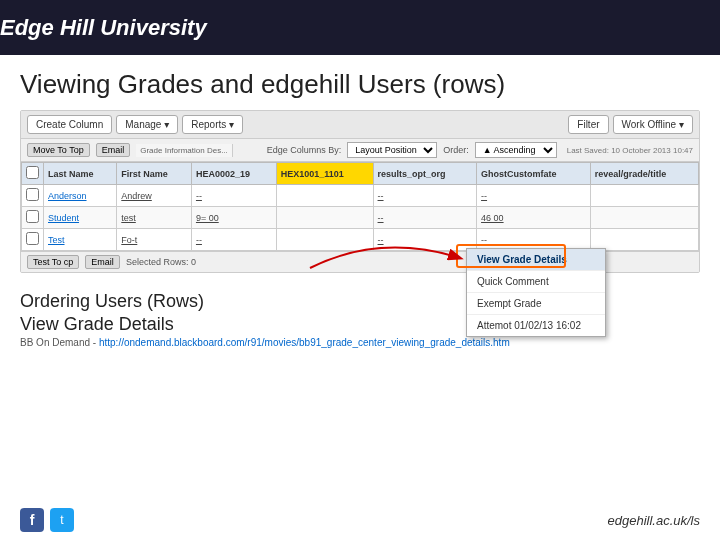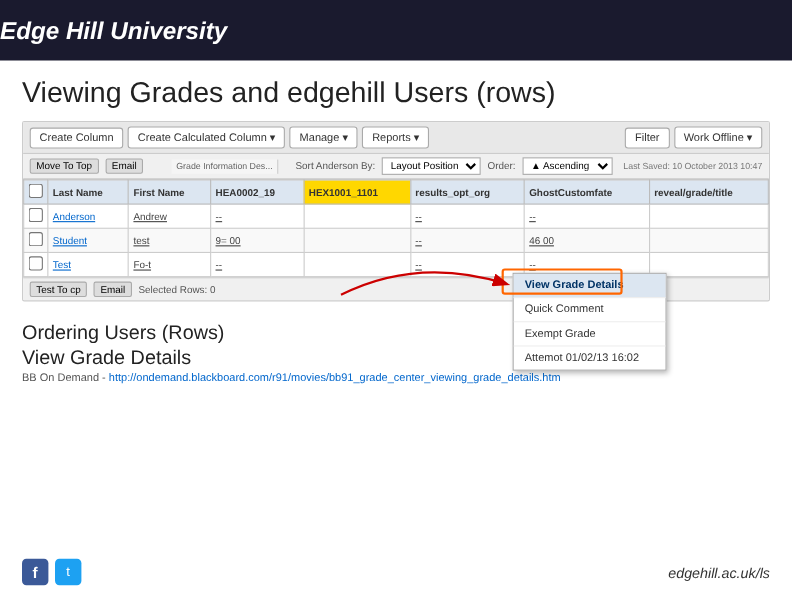"Create Calculated Column" button.toolbar-btn { html: <button>Create Calculated Column</button> -> none }
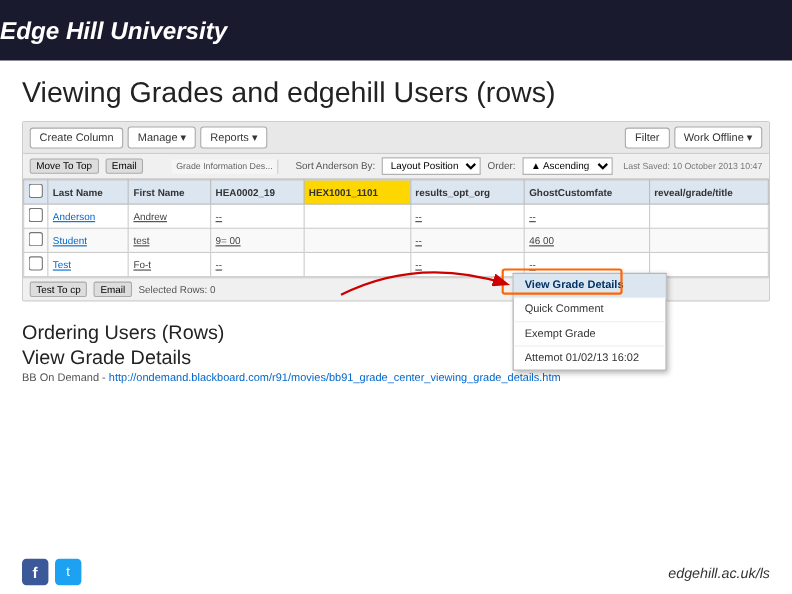"Grade Information Des..." .grade-info-col { margin-left: 20px -> none }
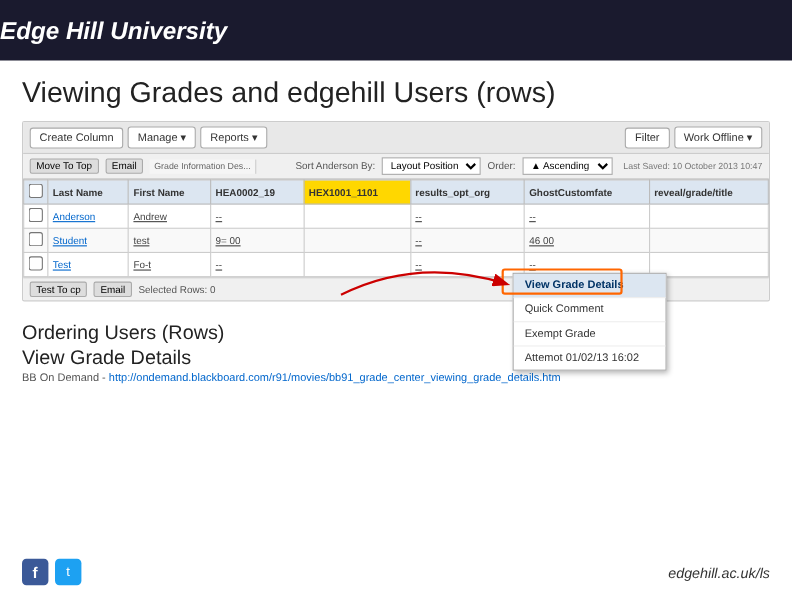"Sort Anderson By:" span.sort-label { text: Sort Anderson -> Edge Columns }
